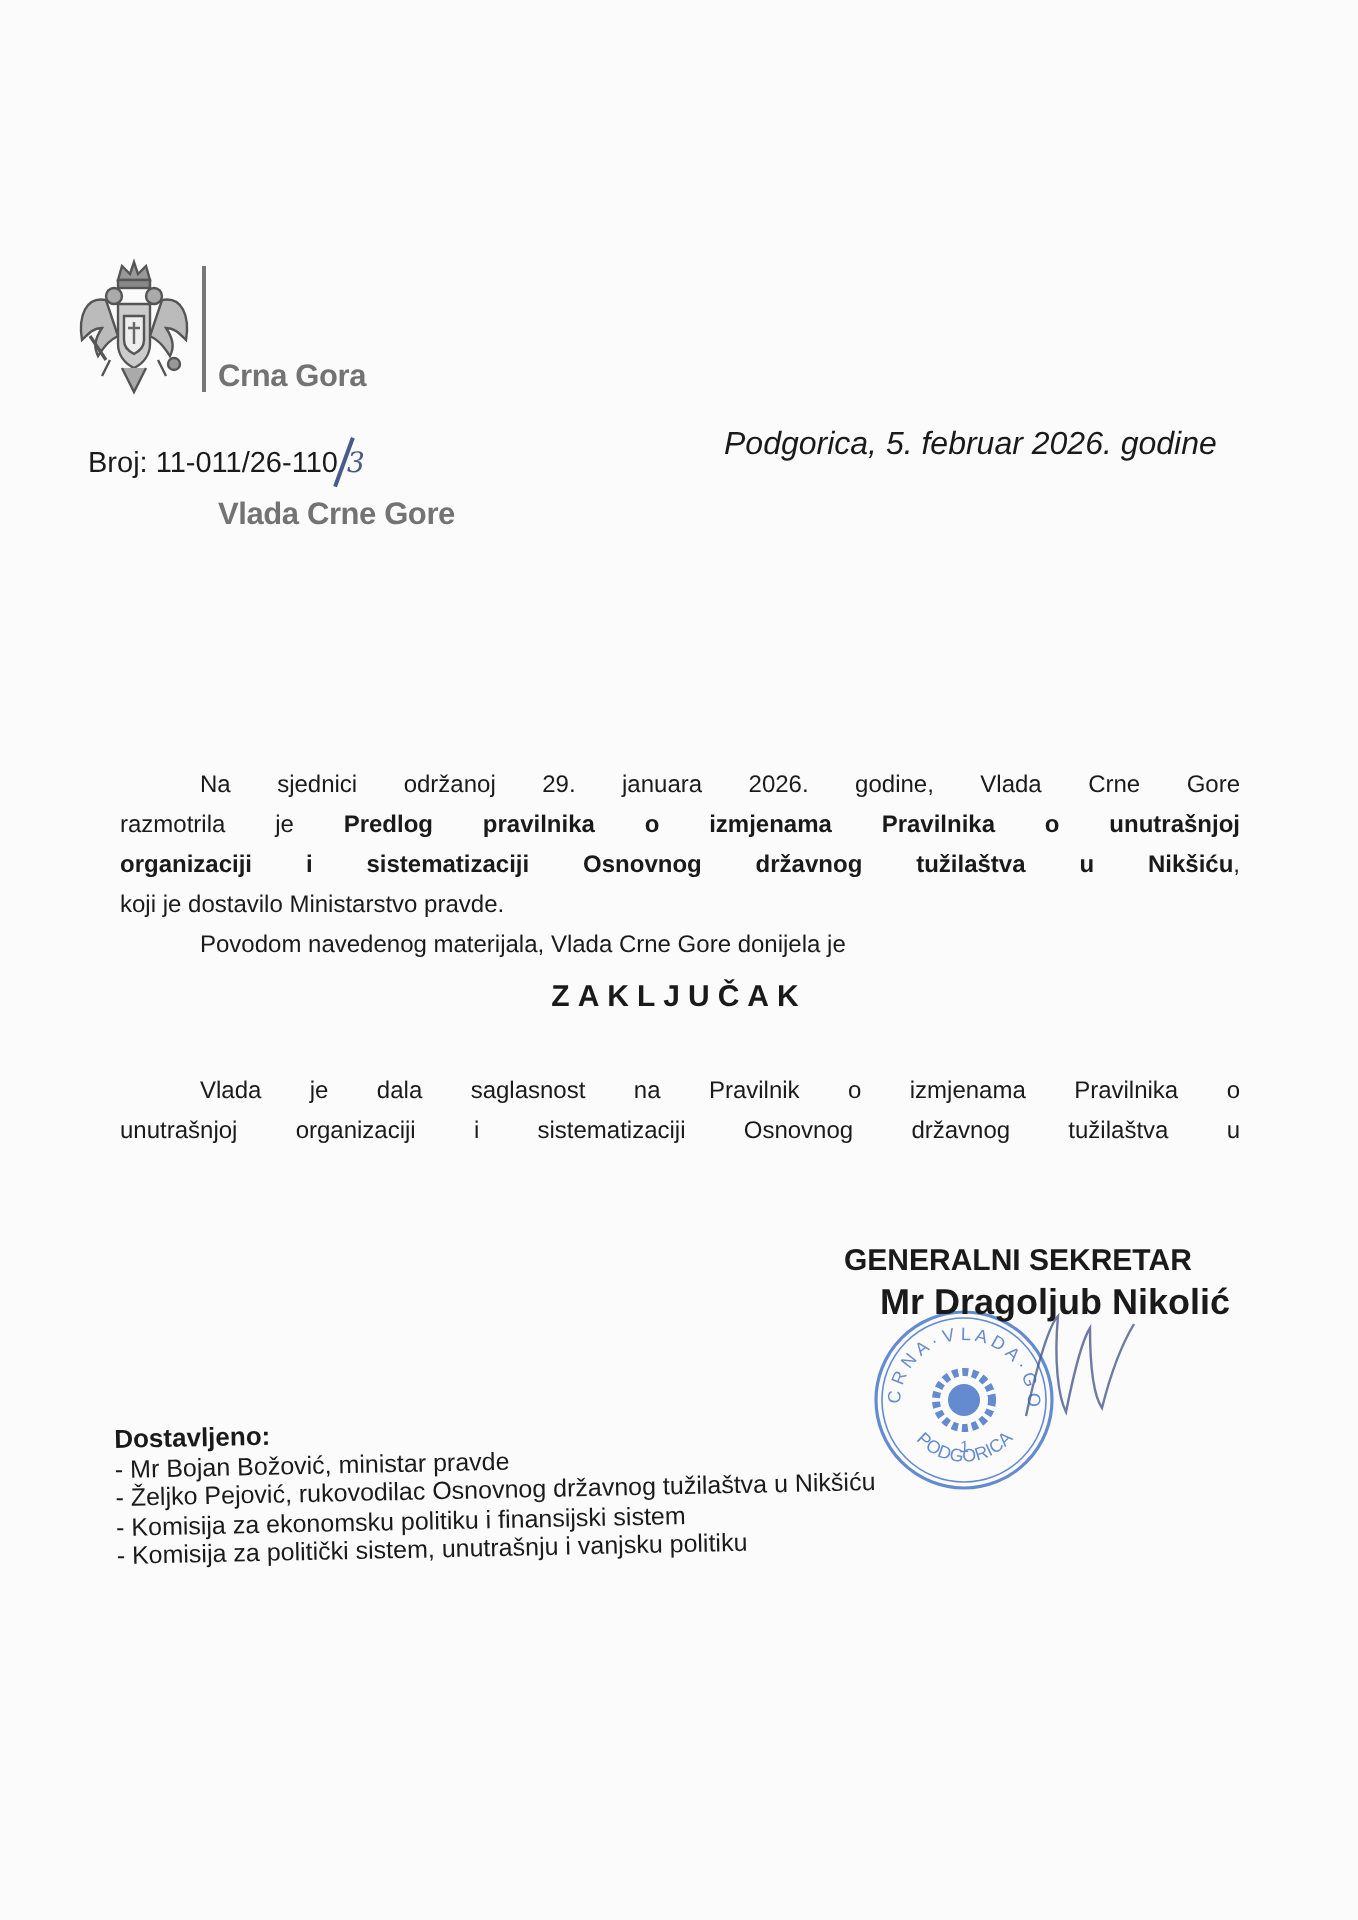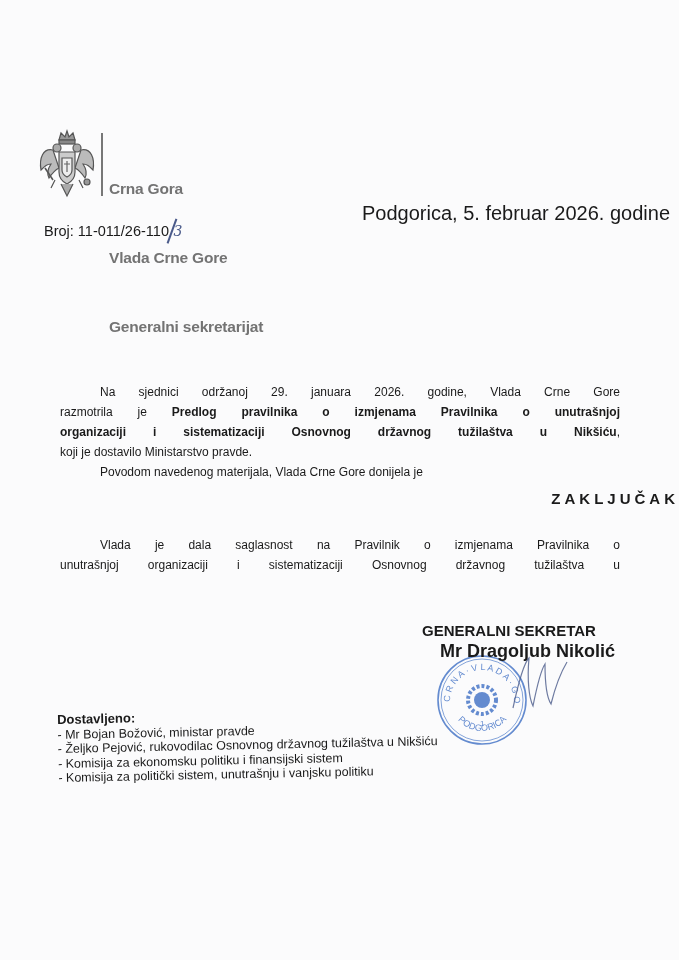"Podgorica, 5. februar 2026. godine" .date { font-size: 20px -> 16px; font-style: none -> italic; top: 202px -> 214px }
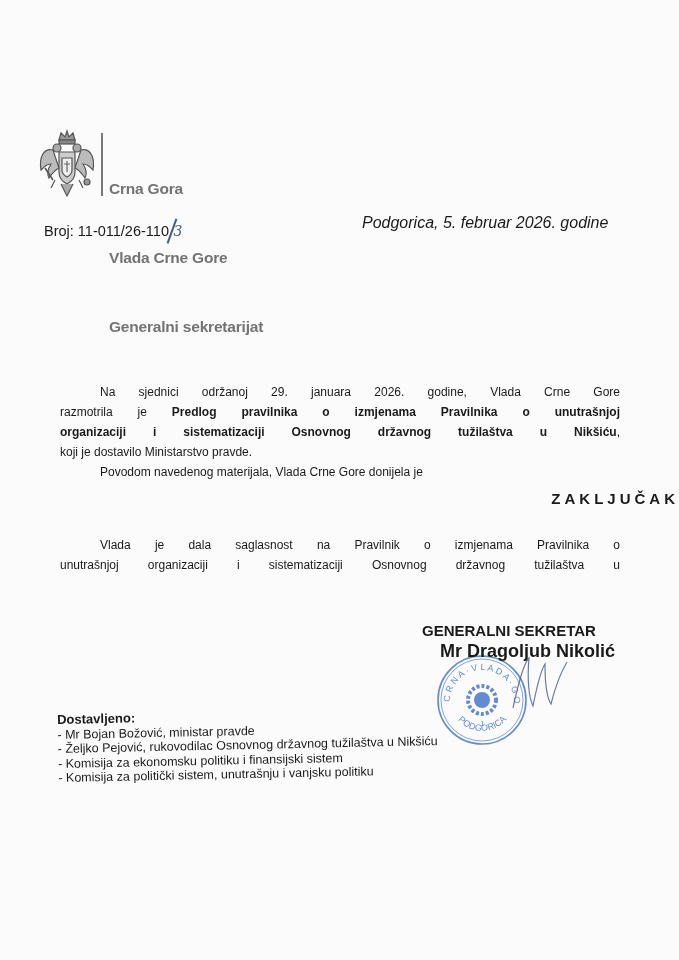"Generalni sekretarijat" div.org-line { html: <div>Generalni sekretarijat</div> -> none }
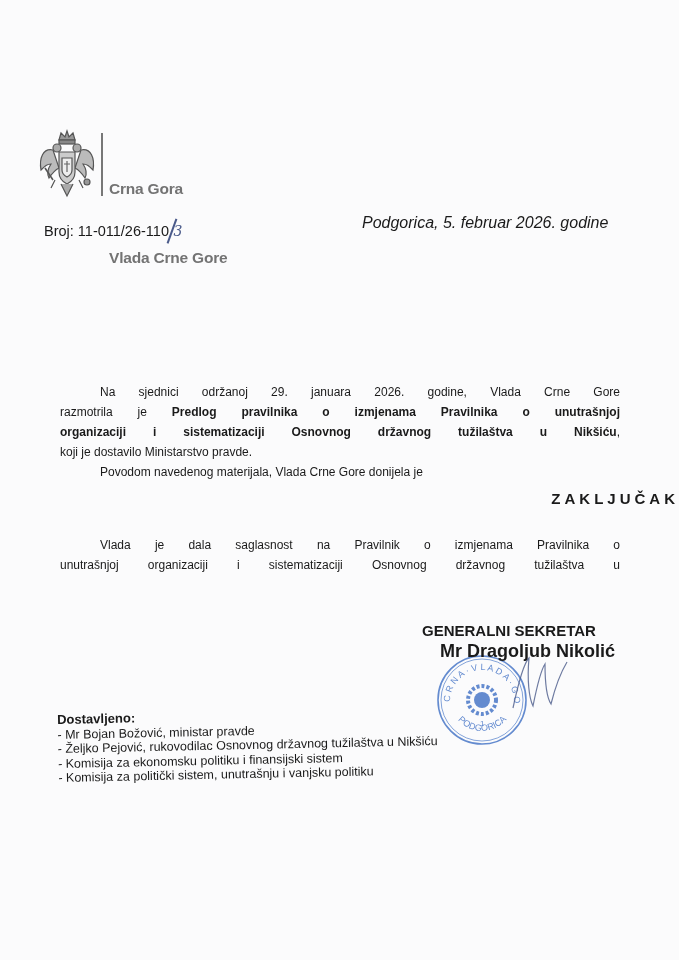"ZAKLJUČAK" .heading { text-align: right -> center }
